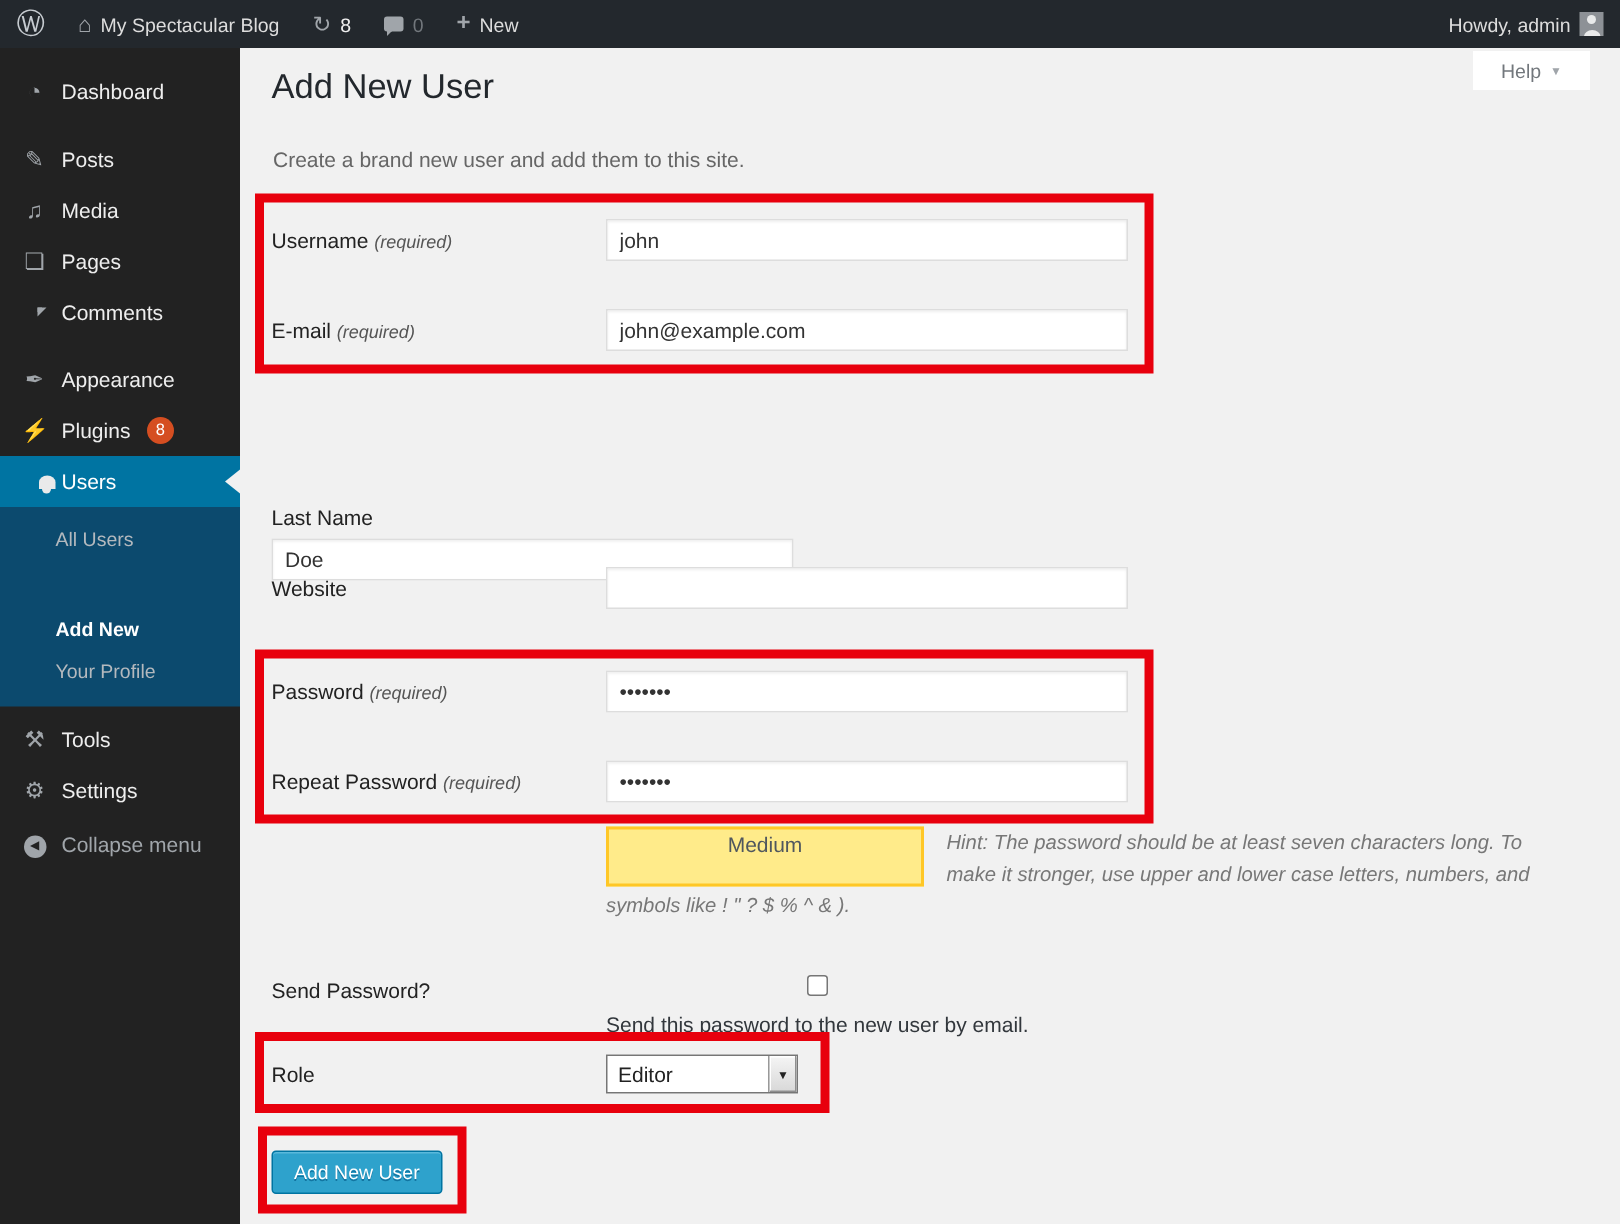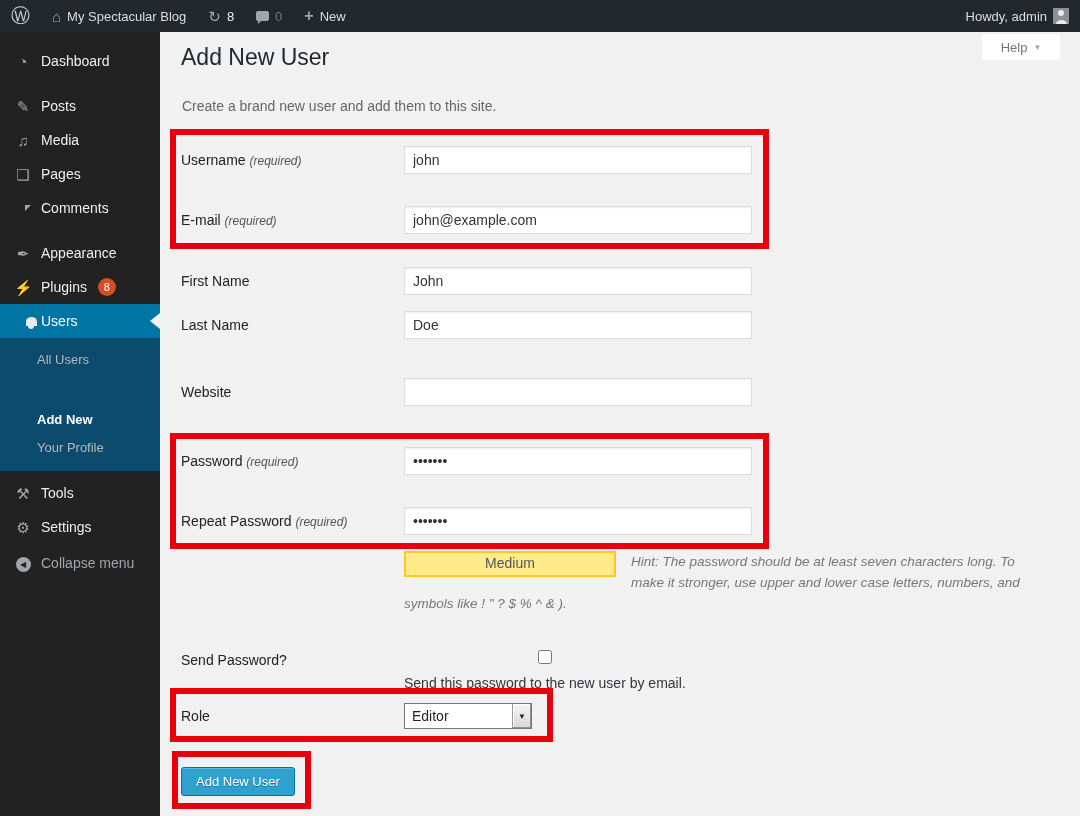"First Name" div.frow { html: <div> <div>First Name</div> <input> </div> -> none }
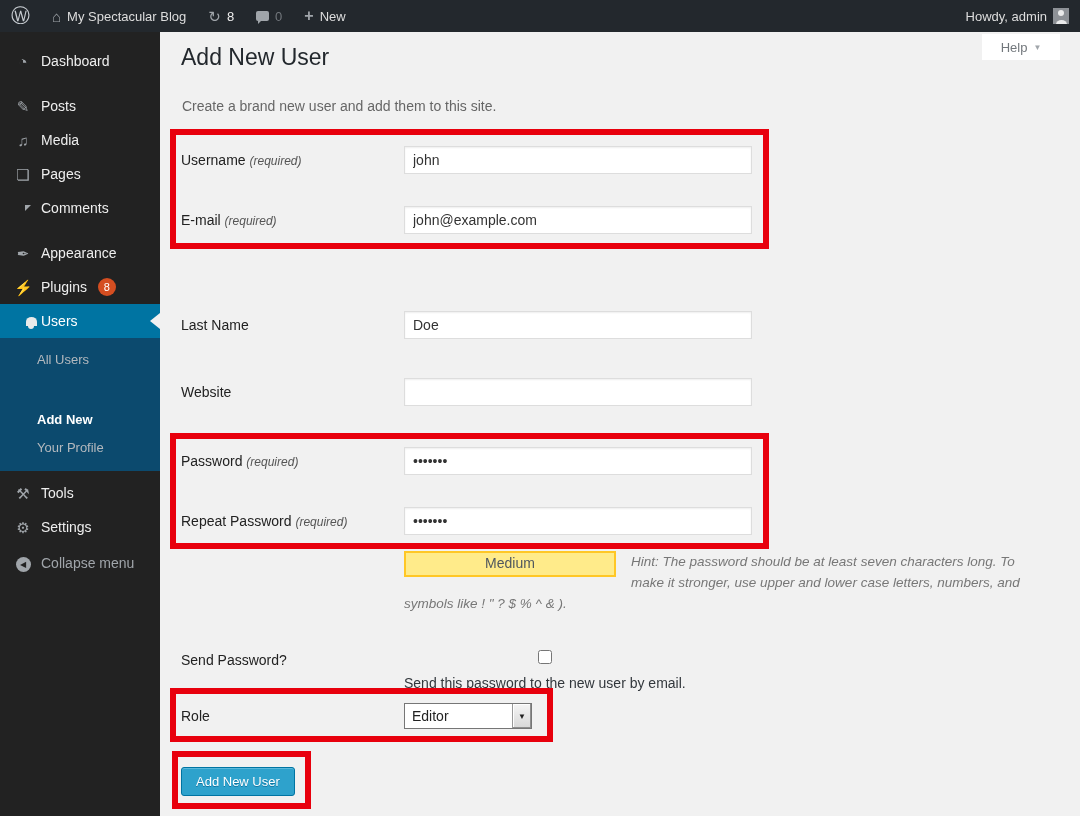"Last Name" #row-lastname { flex-direction: none -> column; top: 279px -> 299px }
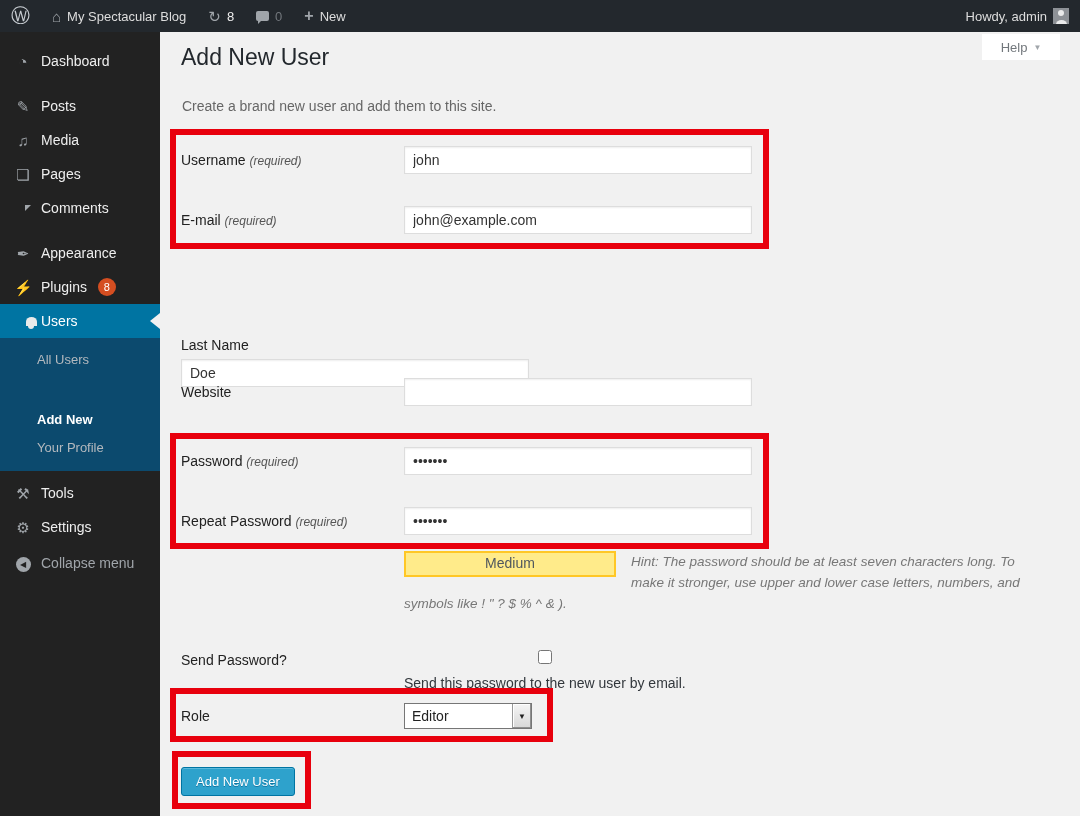"Medium" #strength-meter { height: 26px -> 40px }
